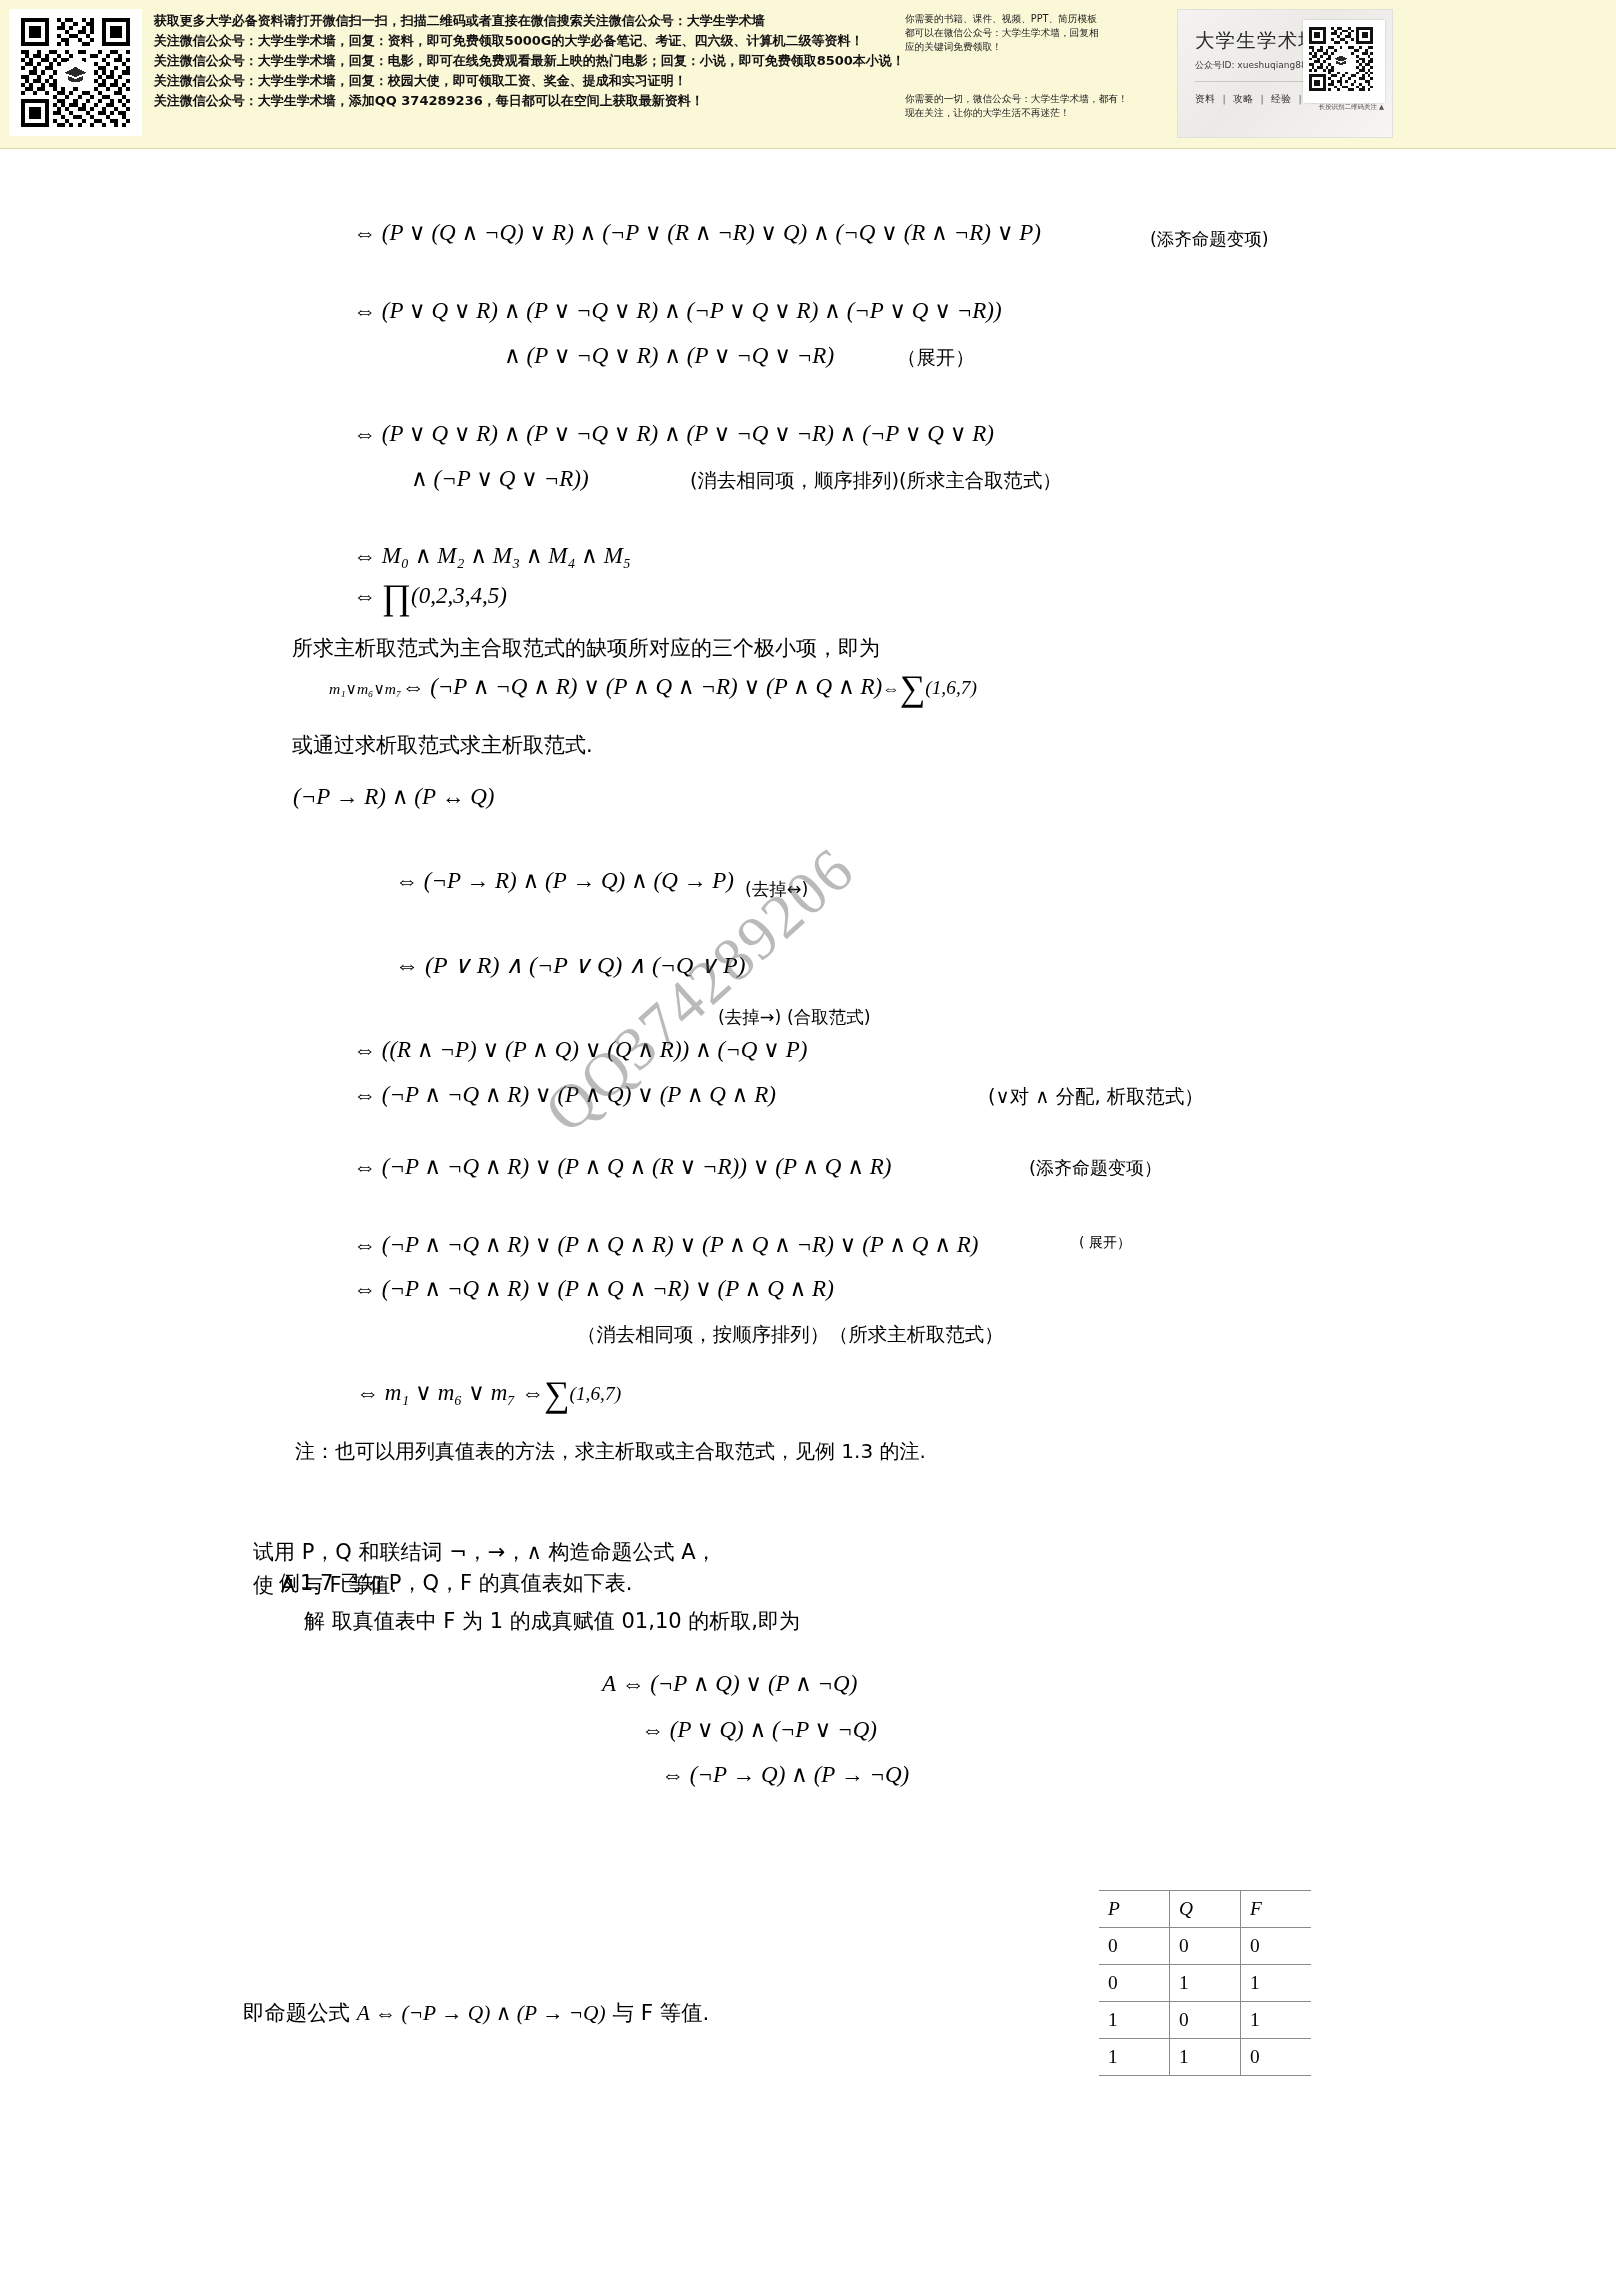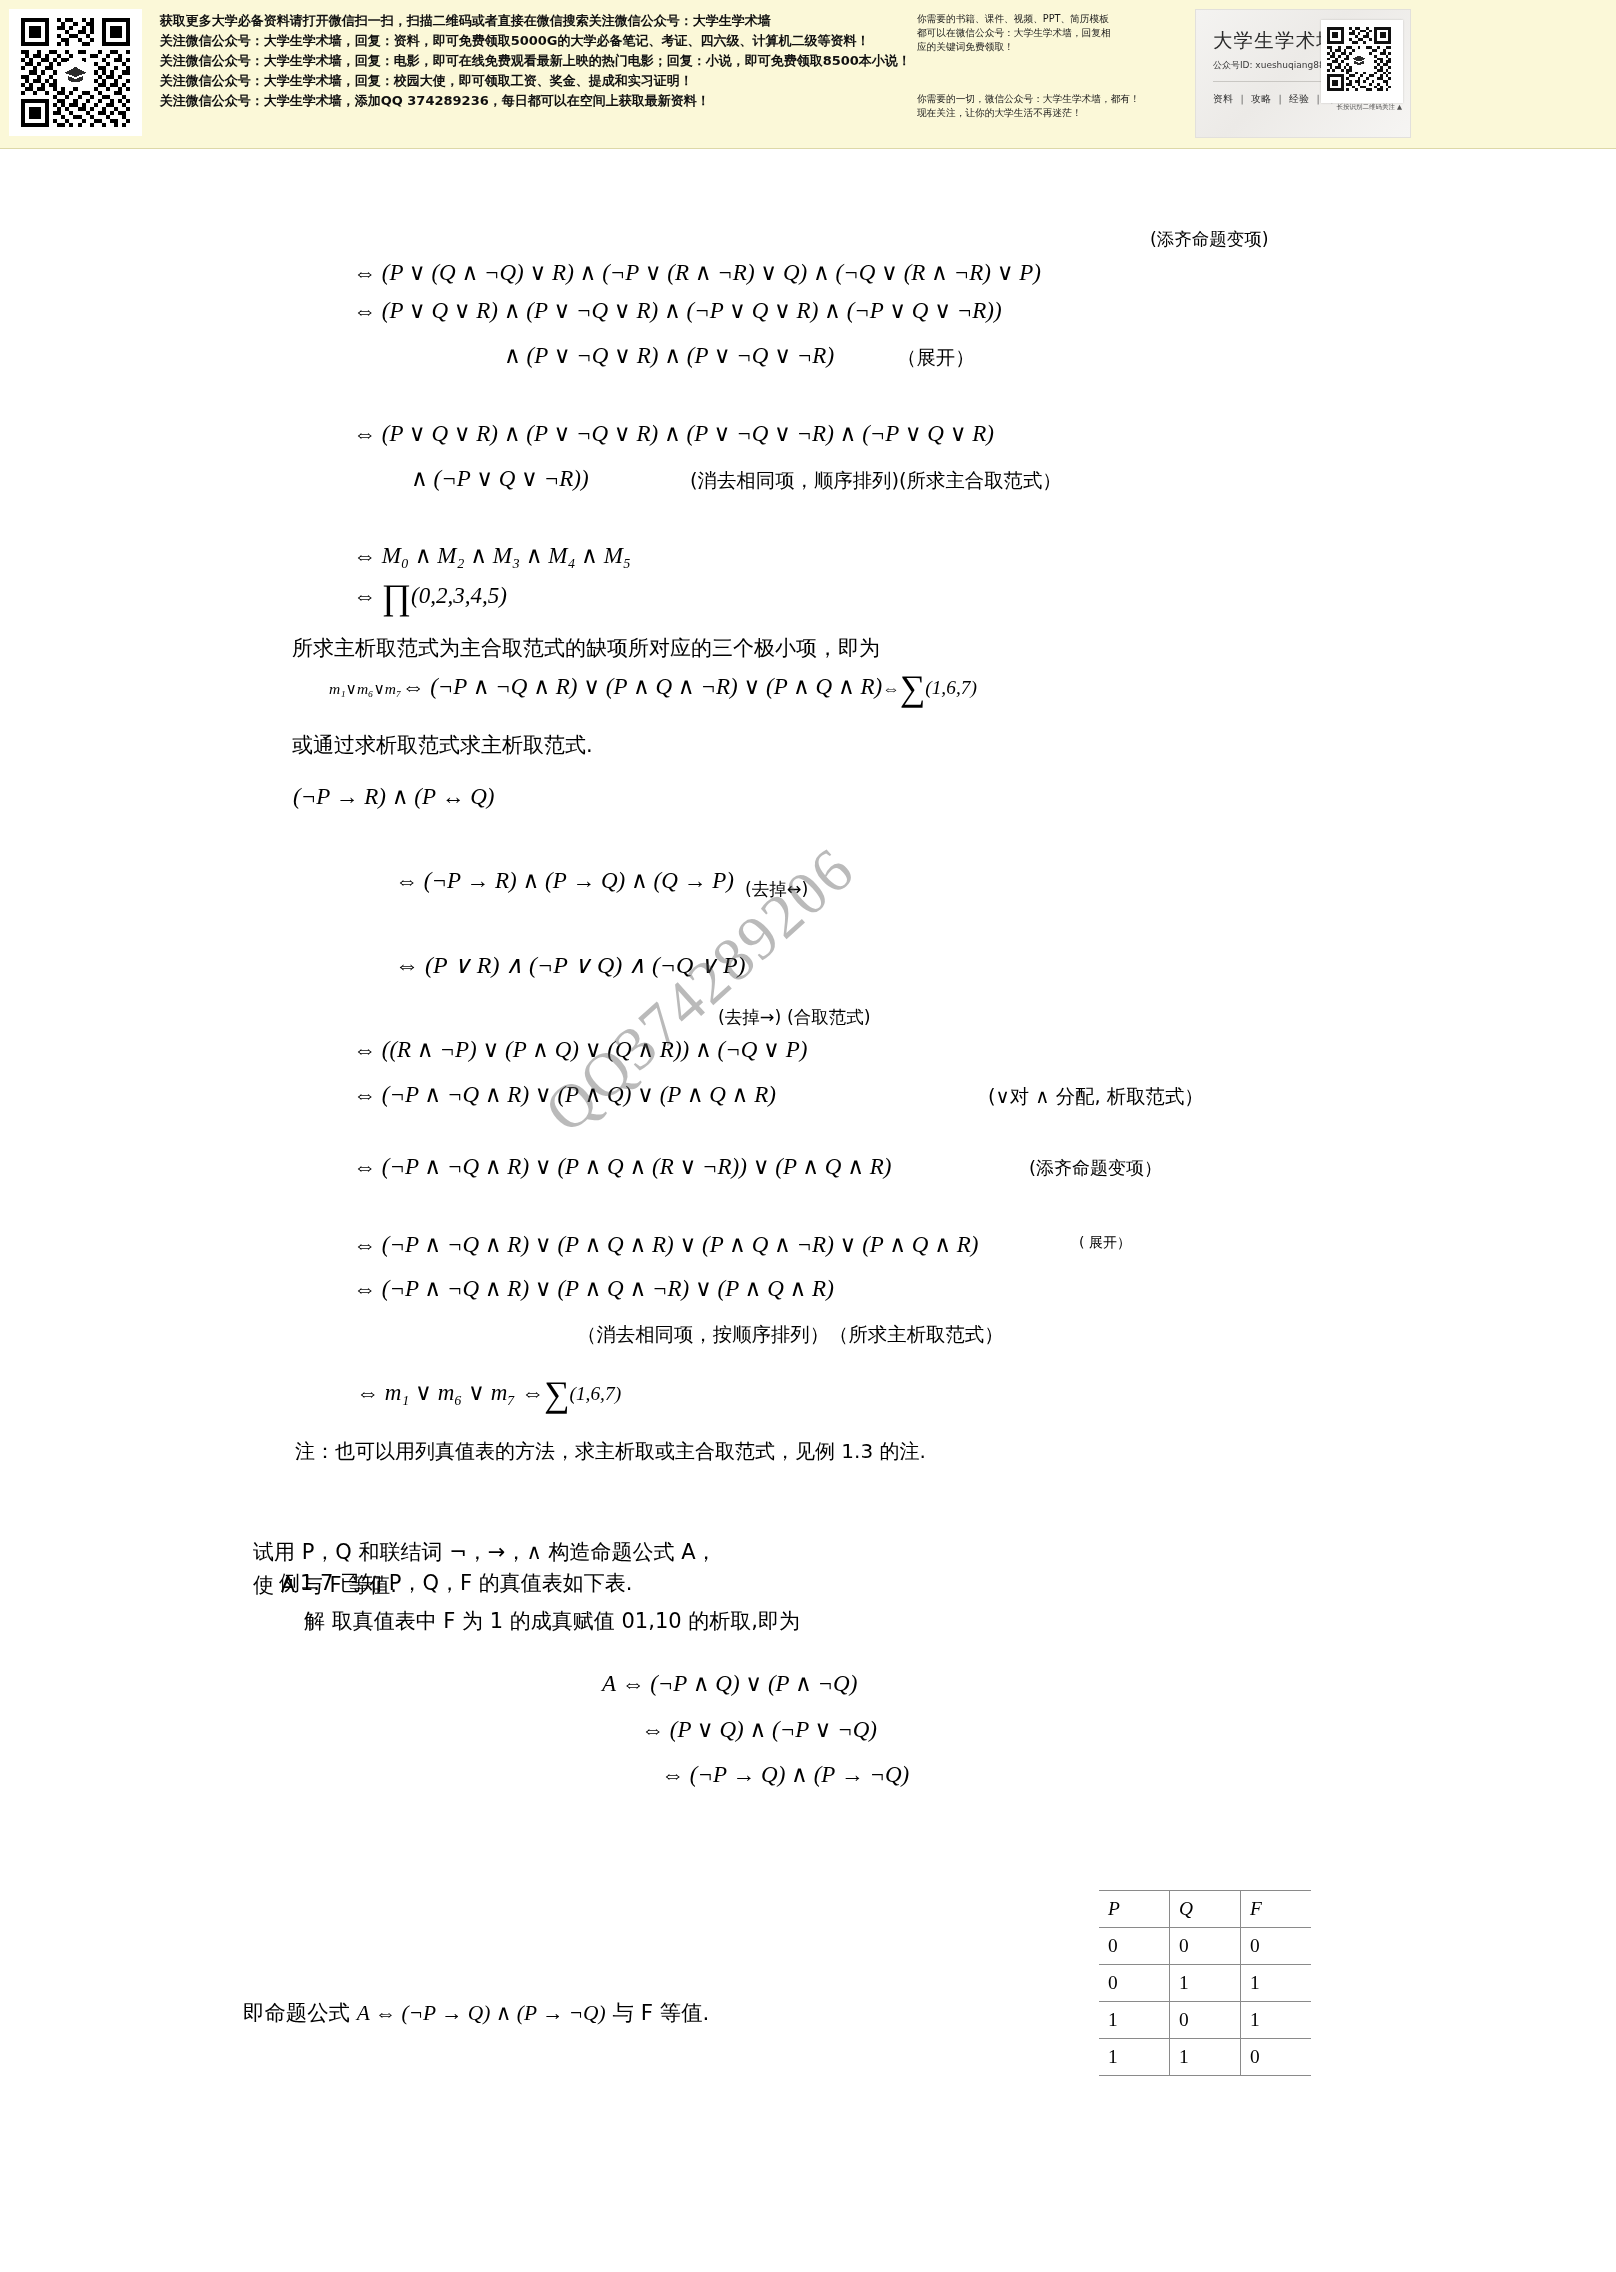"获取更多大学必备资料请打开微信扫一扫，扫描二维码或者直接在微信搜索关注微信公众号" .ad-banner { gap: 6px -> none }
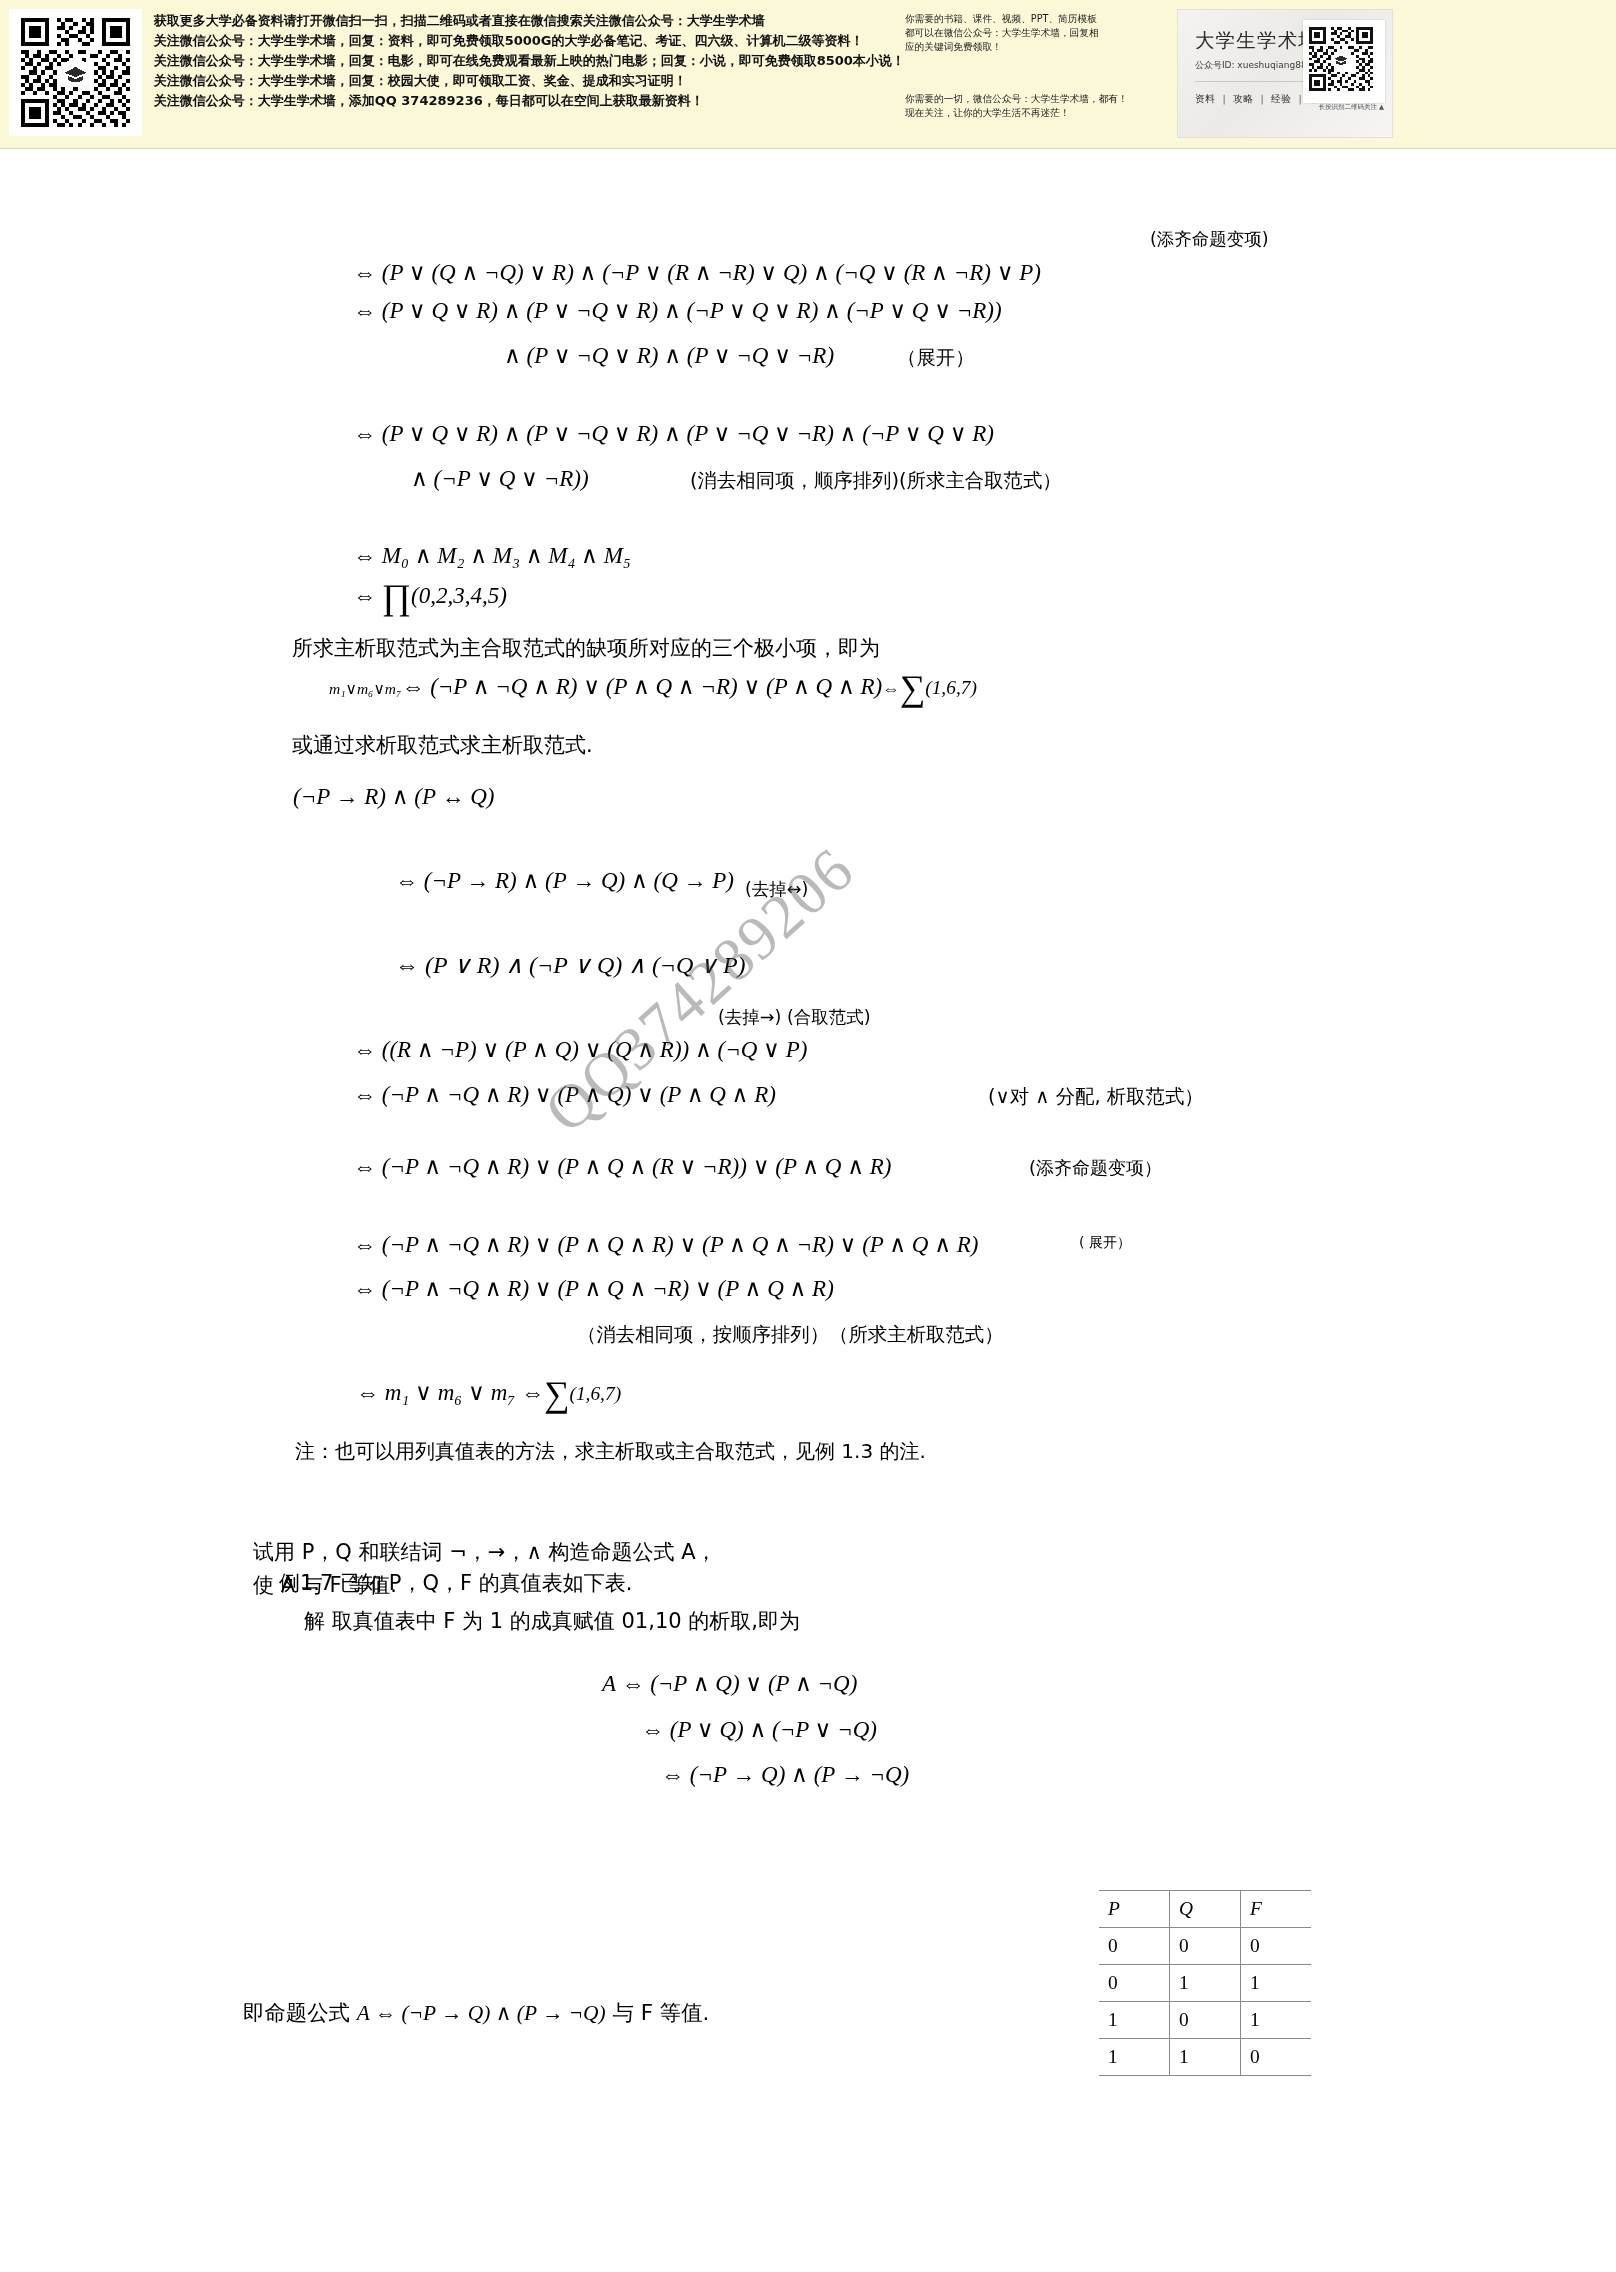"⇔ (P ∨ (Q ∧" div.math { margin-top: 40px -> none }
